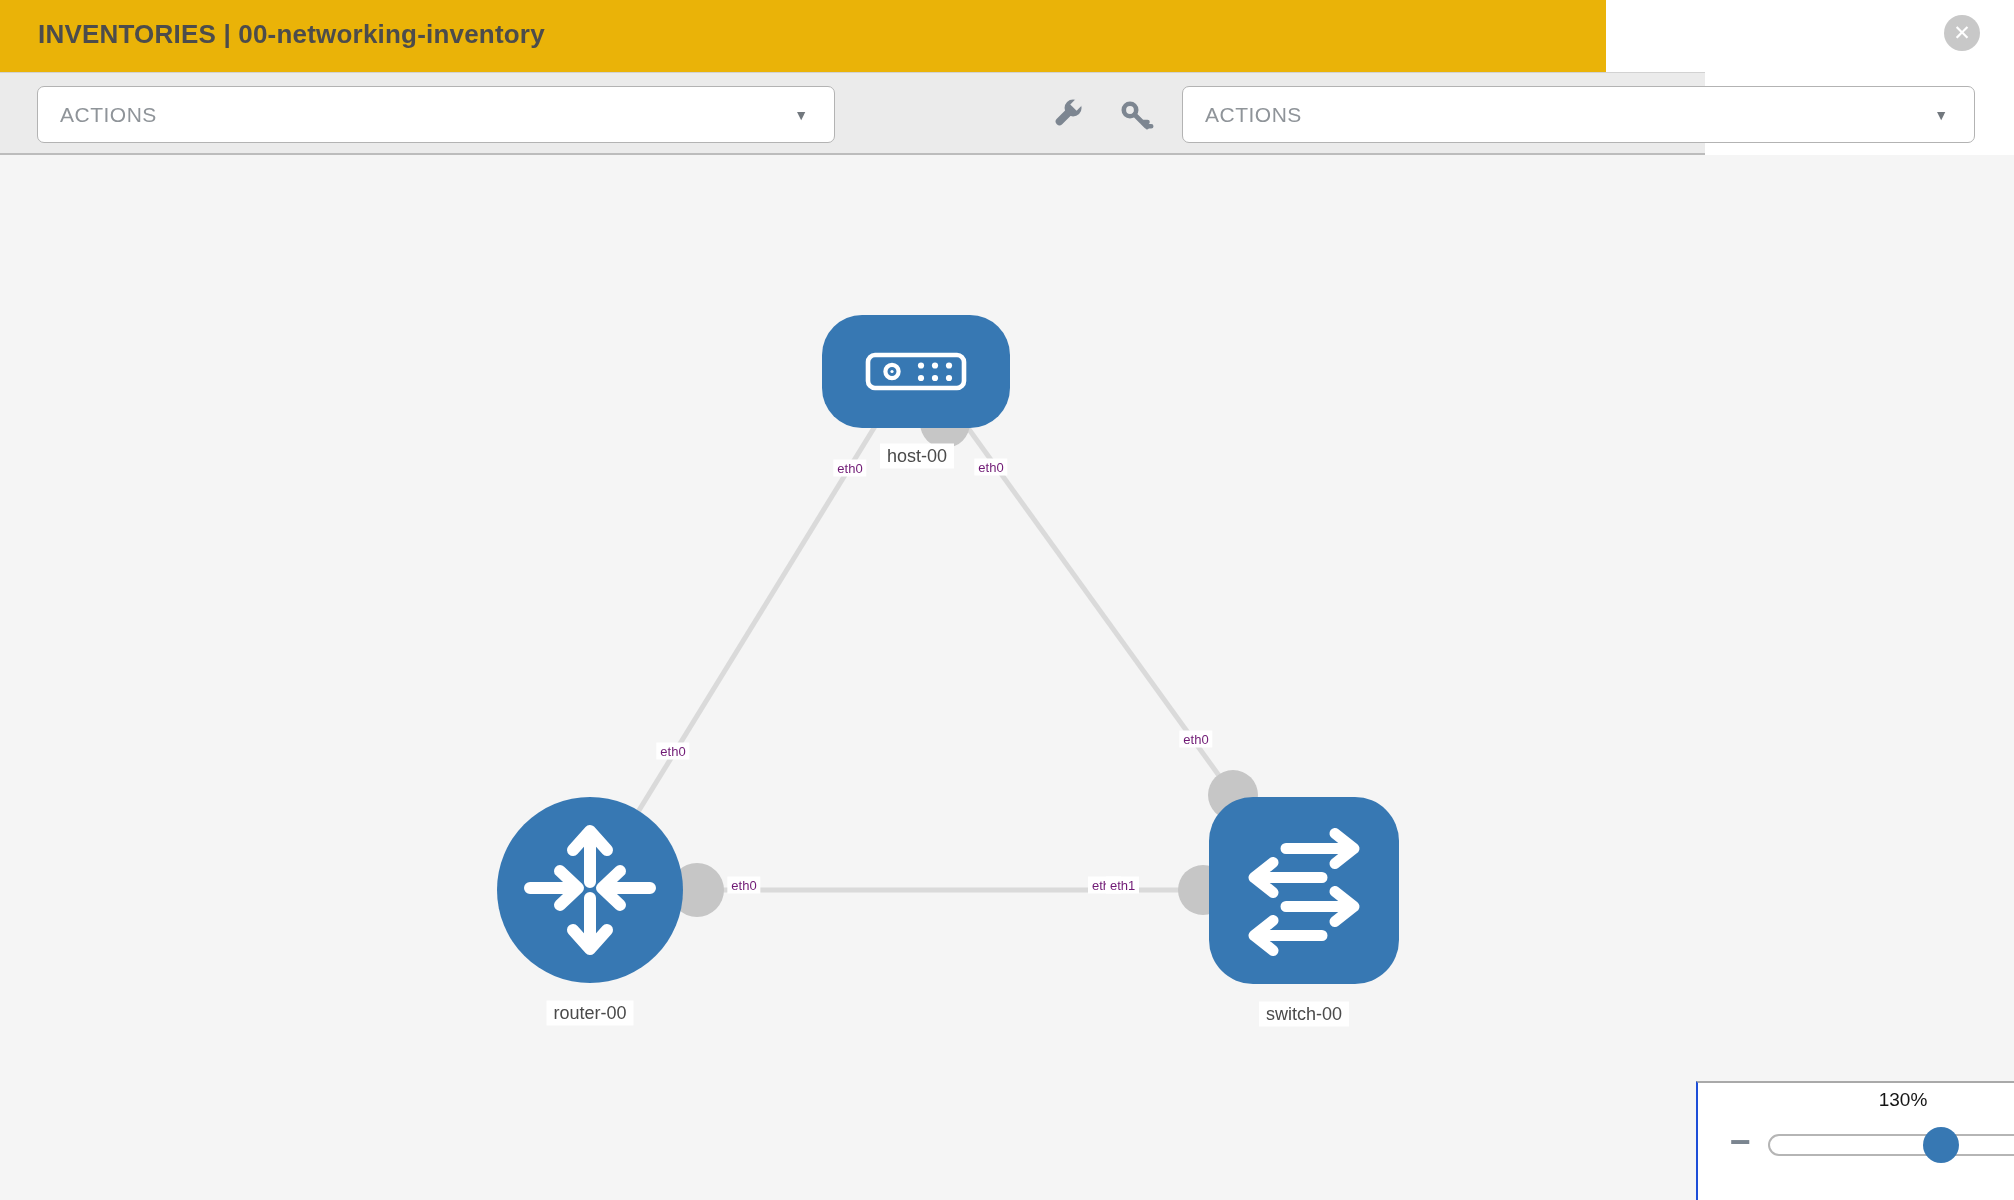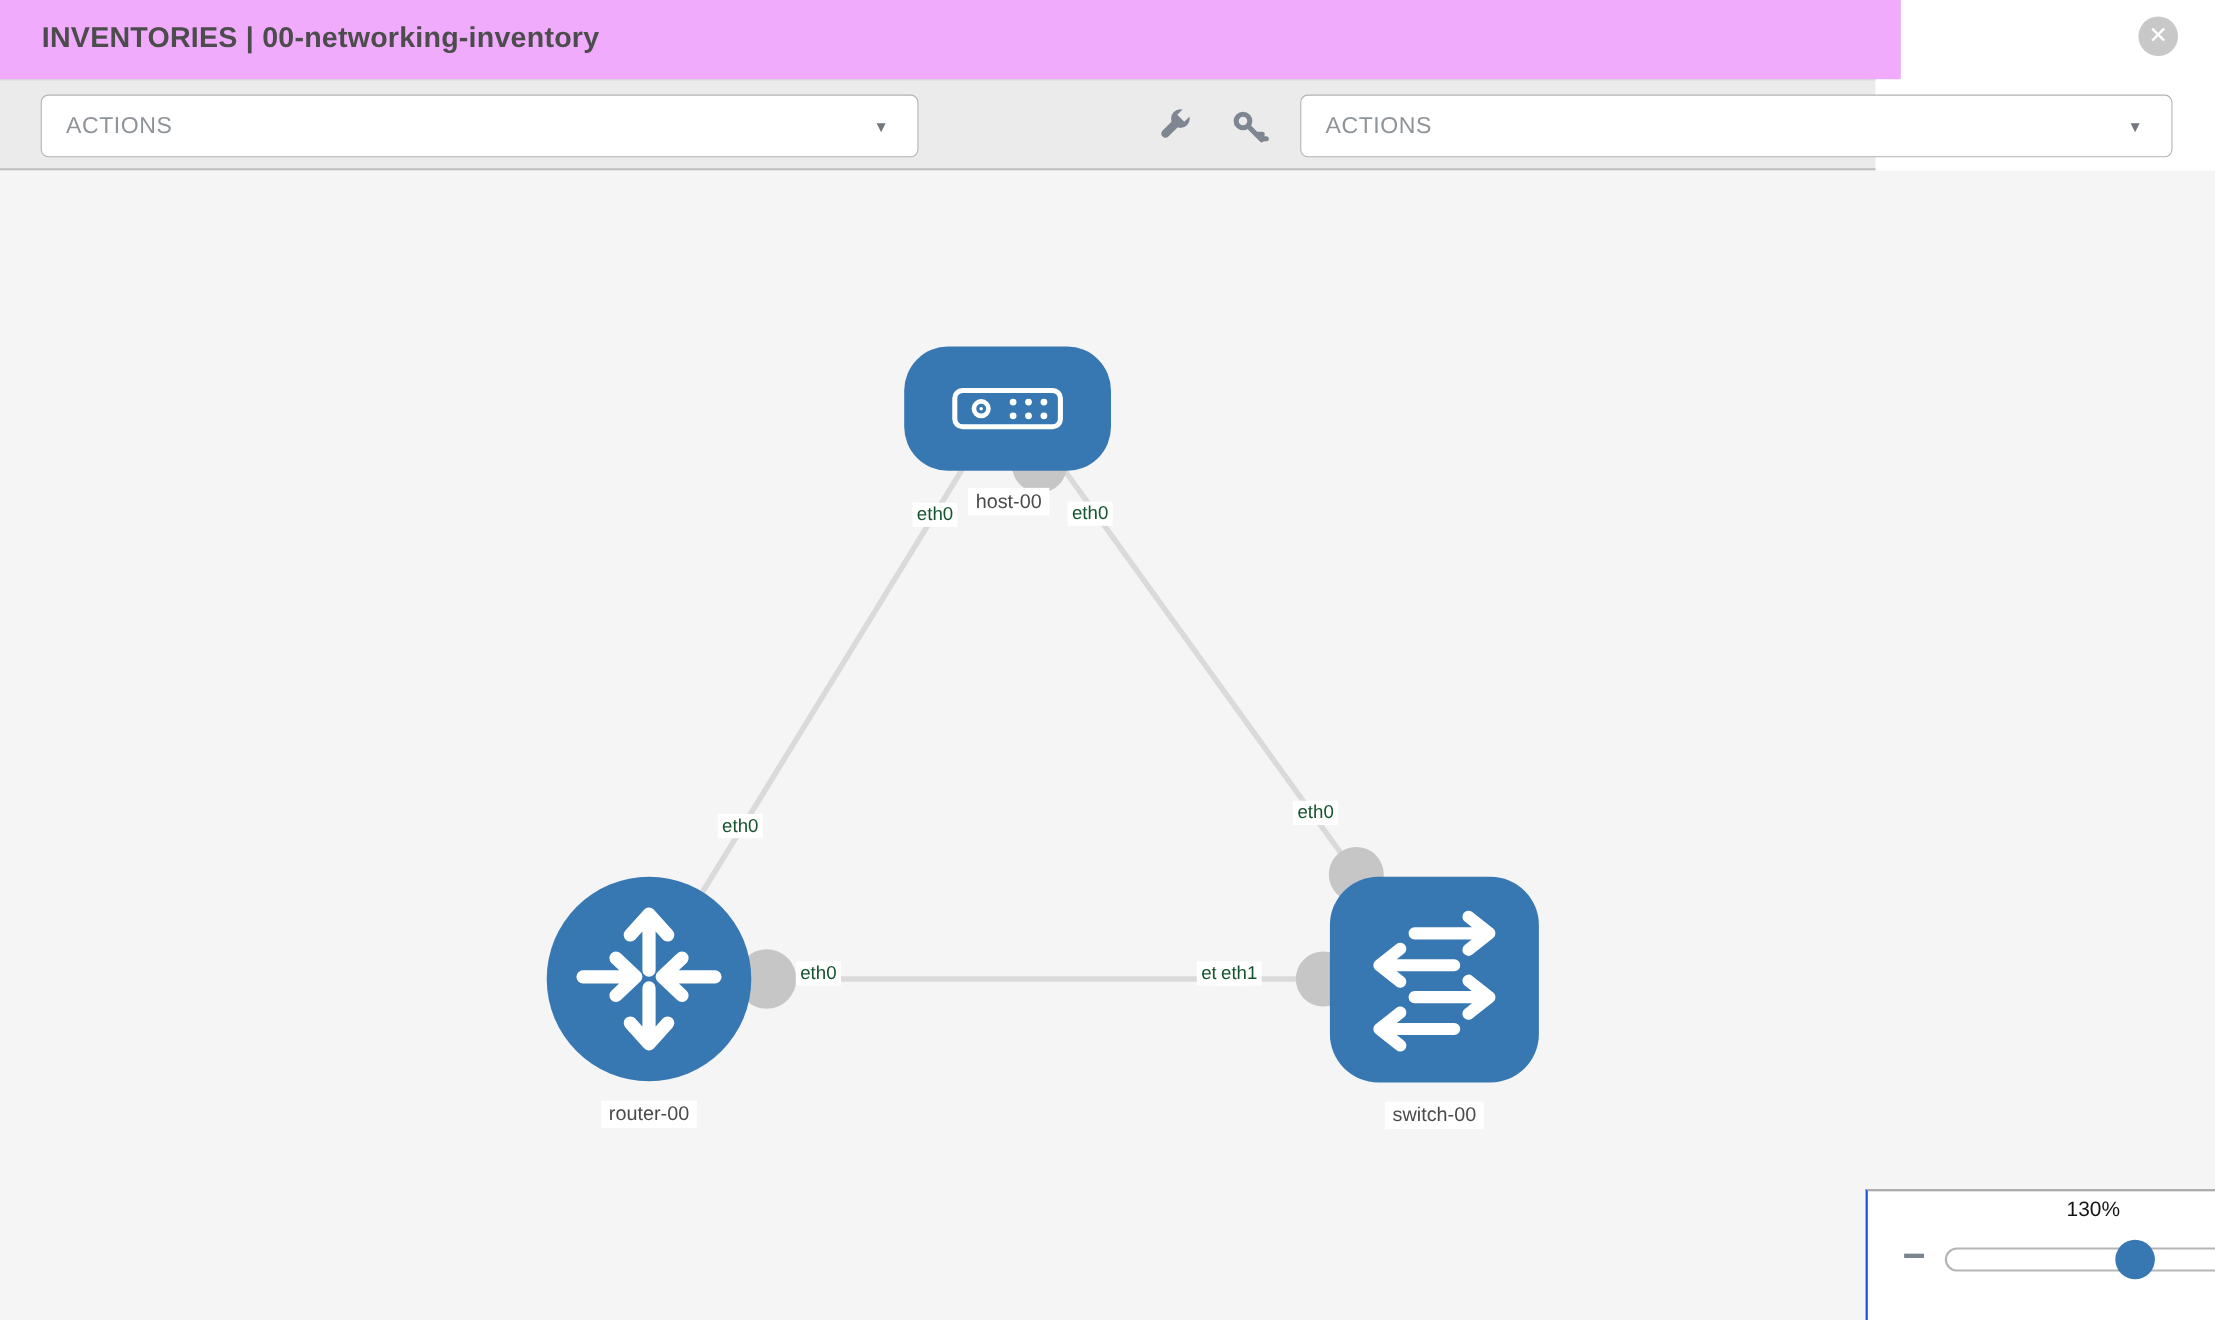"INVENTORIES | 00-networking-inventory" #header { background: #f0abfc -> #eab308; width: 1728px -> 1606px }
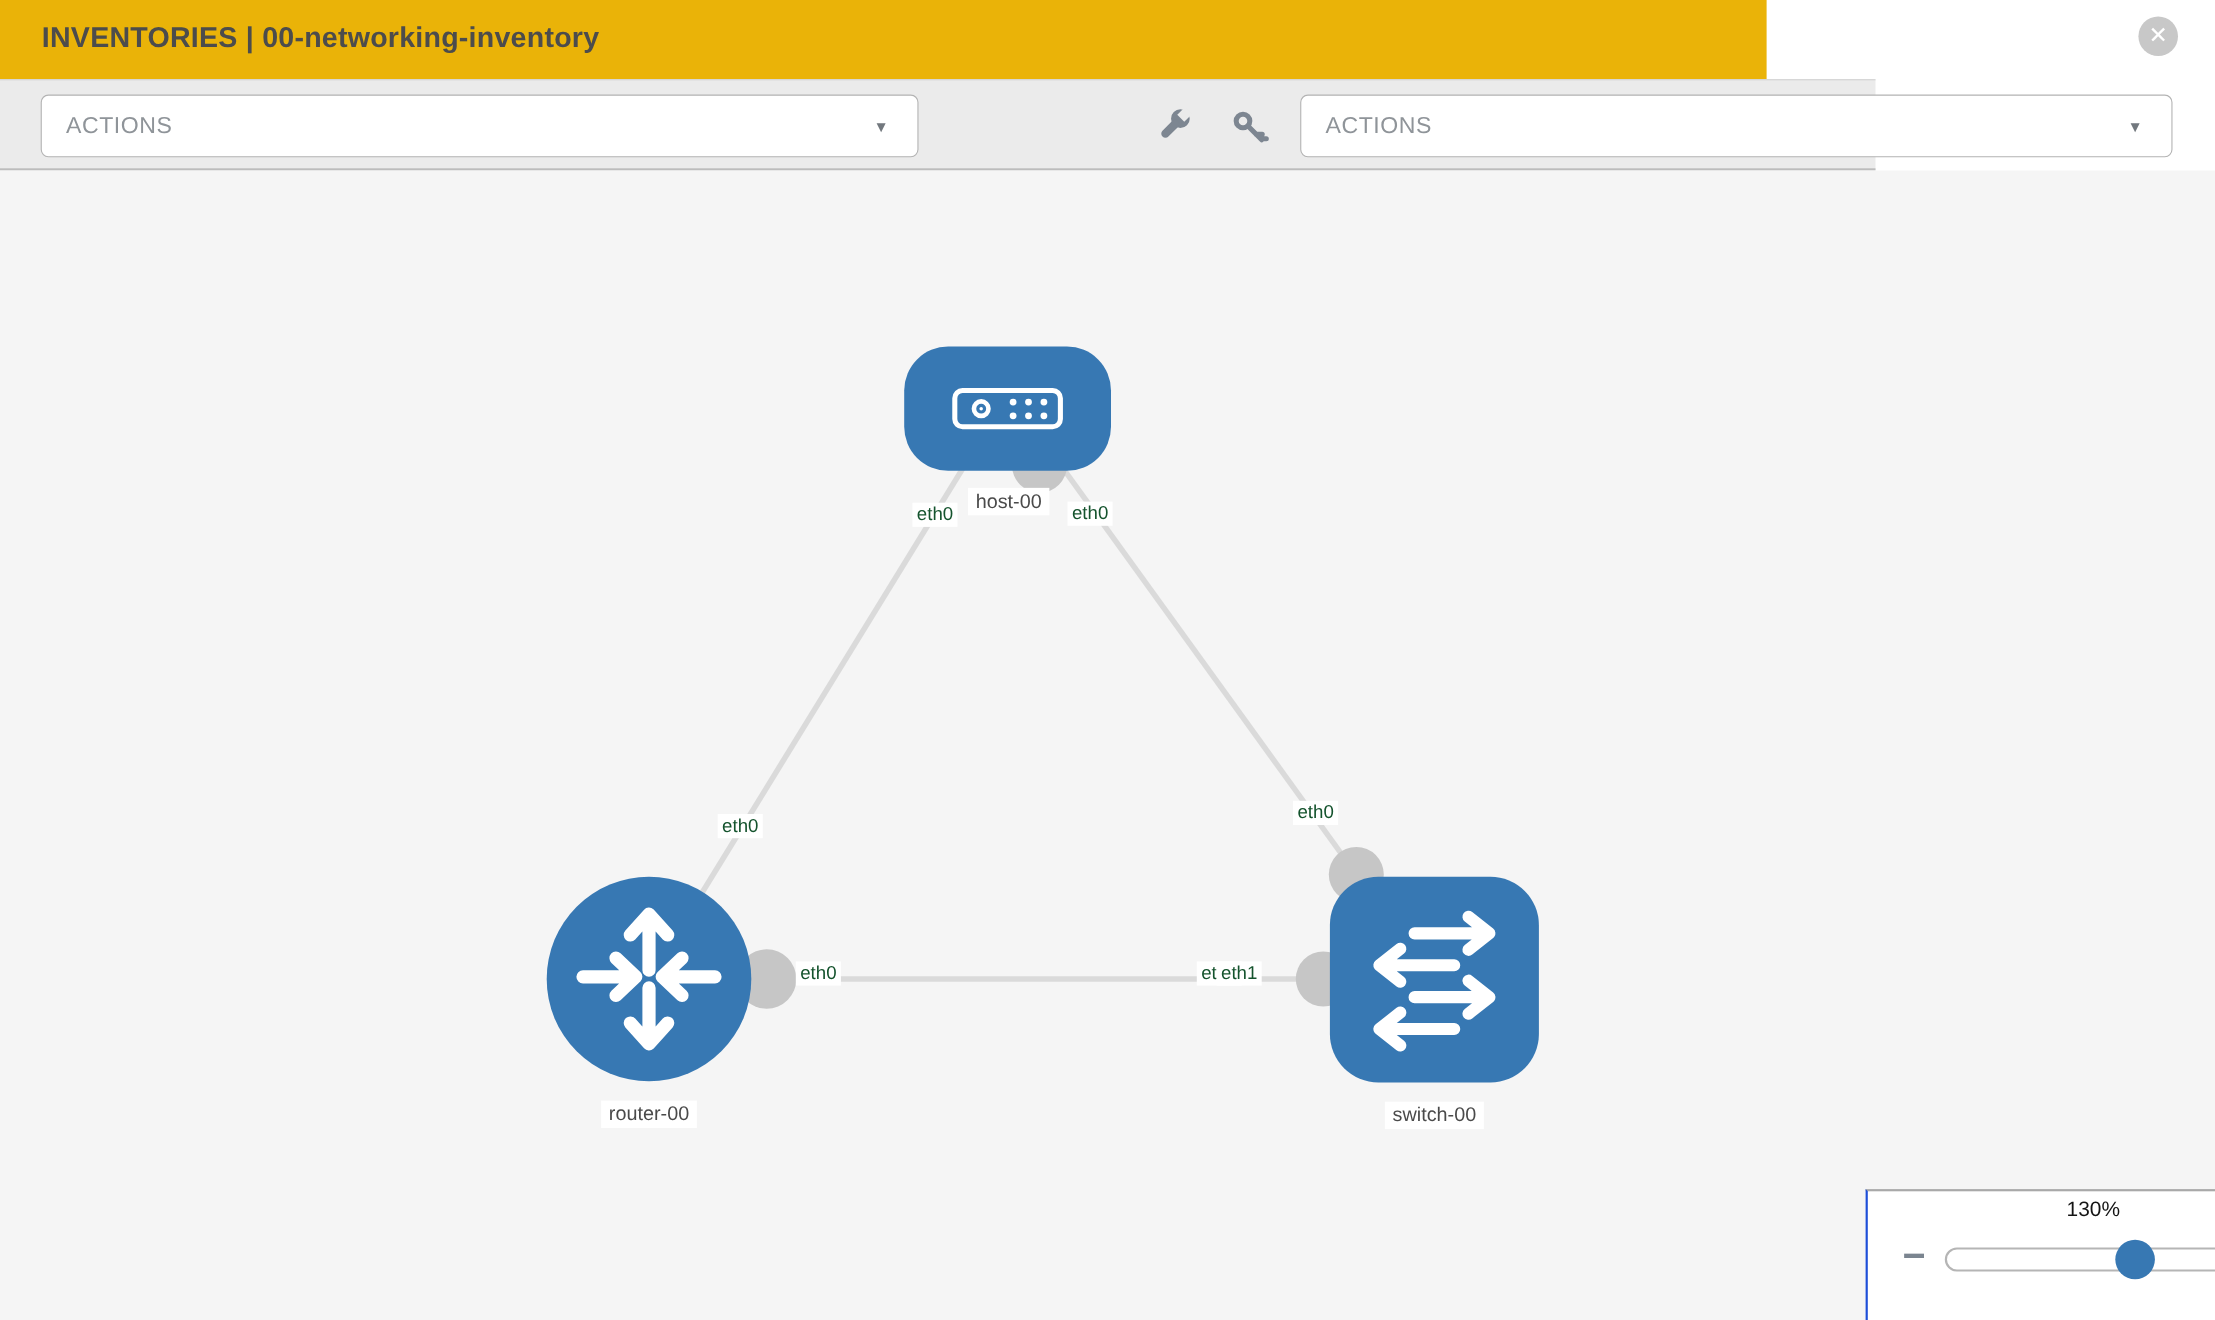"eth0" .if-label { color: #14532d -> #701a75; font-size: 17px -> 13px }
